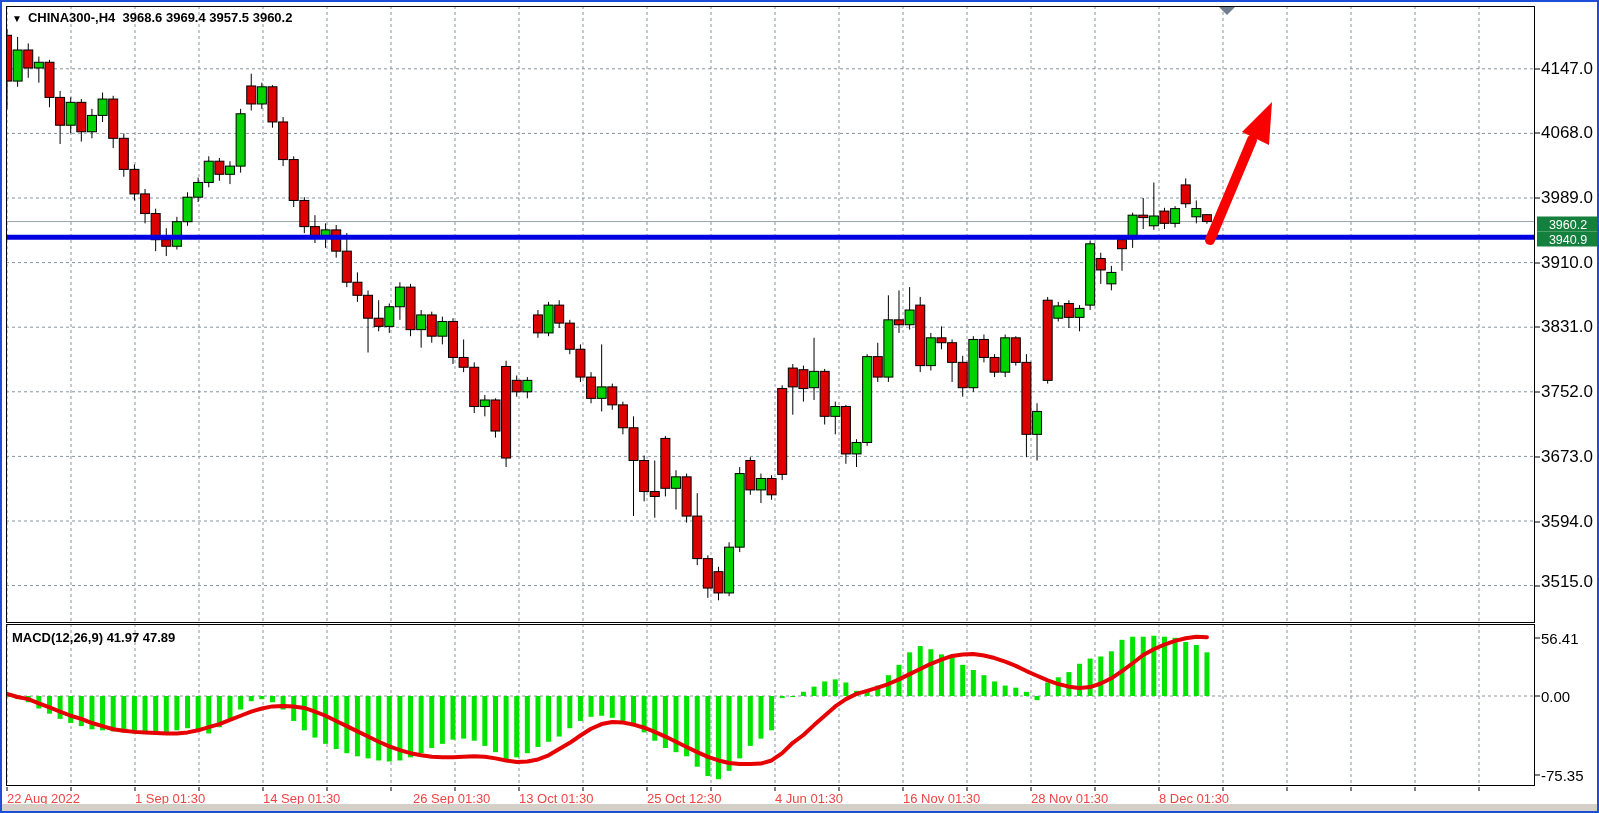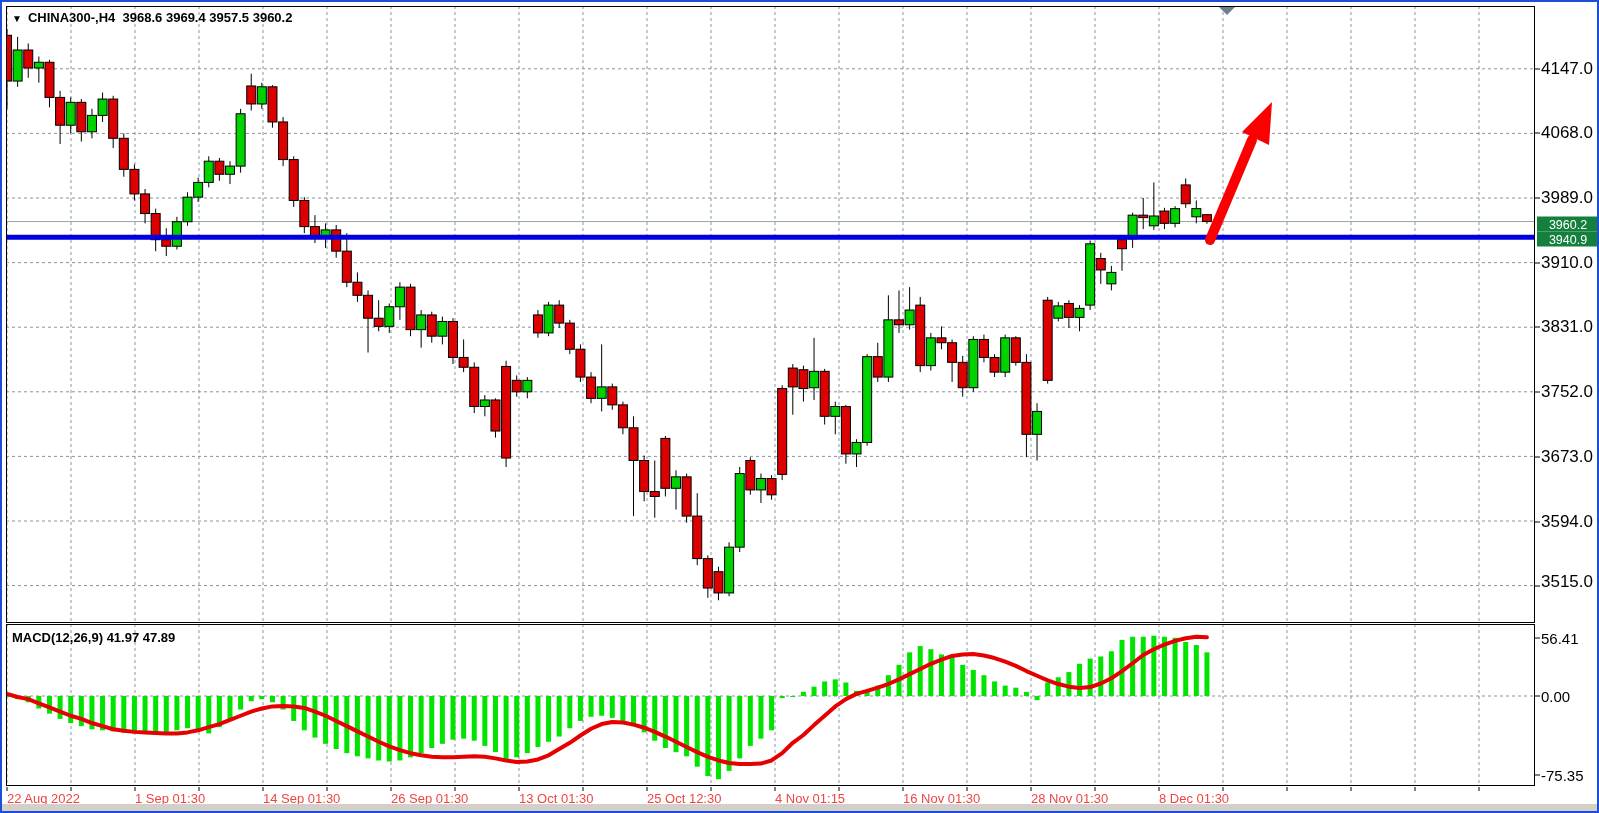"26 Sep 01:30" div.t-label { left: 389px -> 411px }
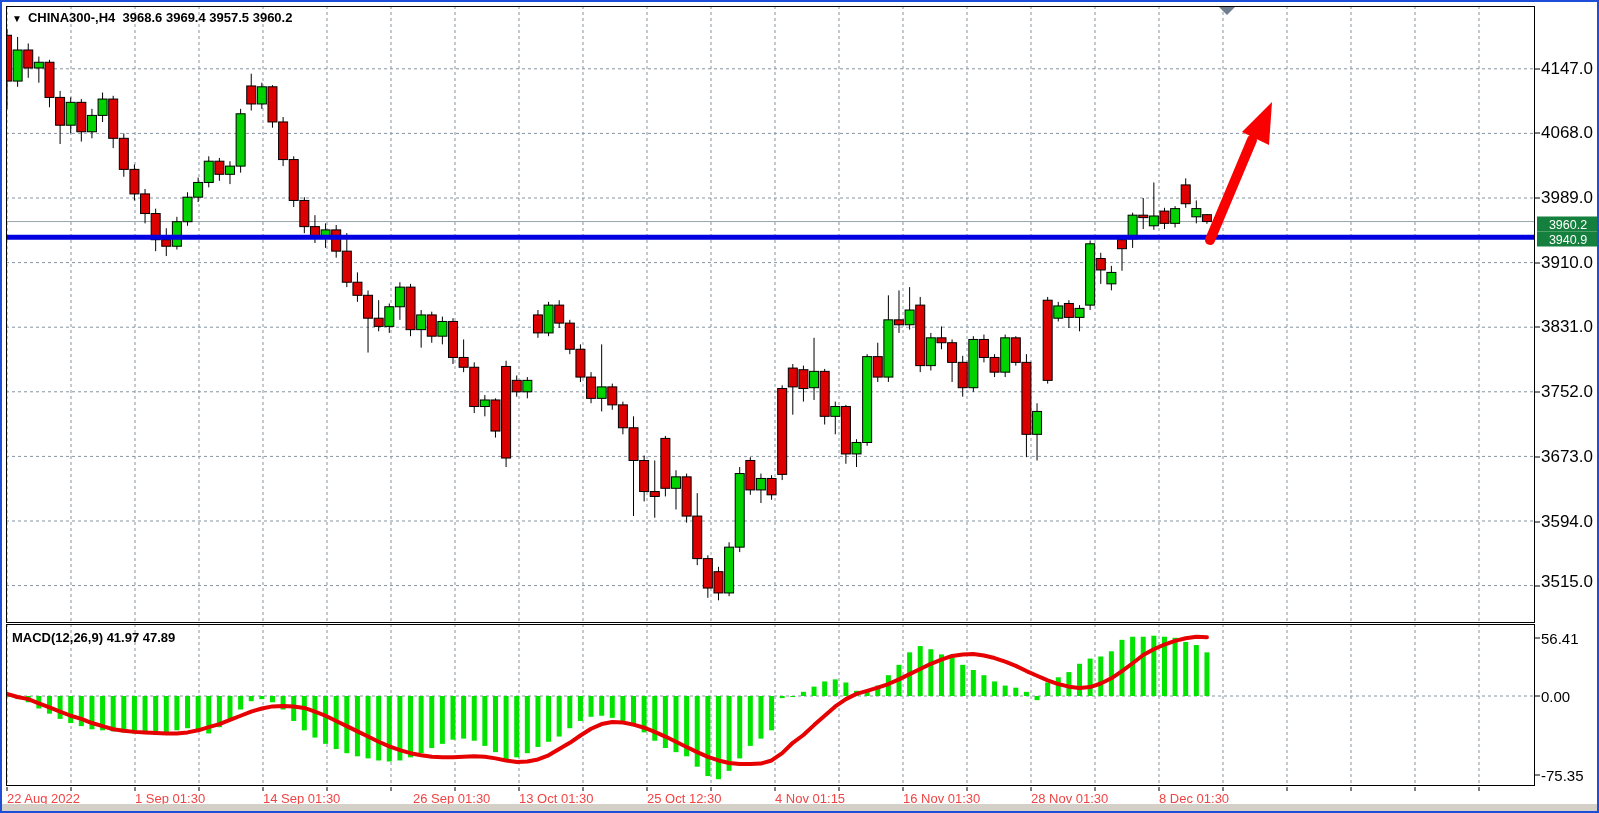"4 Nov 01:15" div.t-label { text: Nov 01:15 -> Jun 01:30 }
